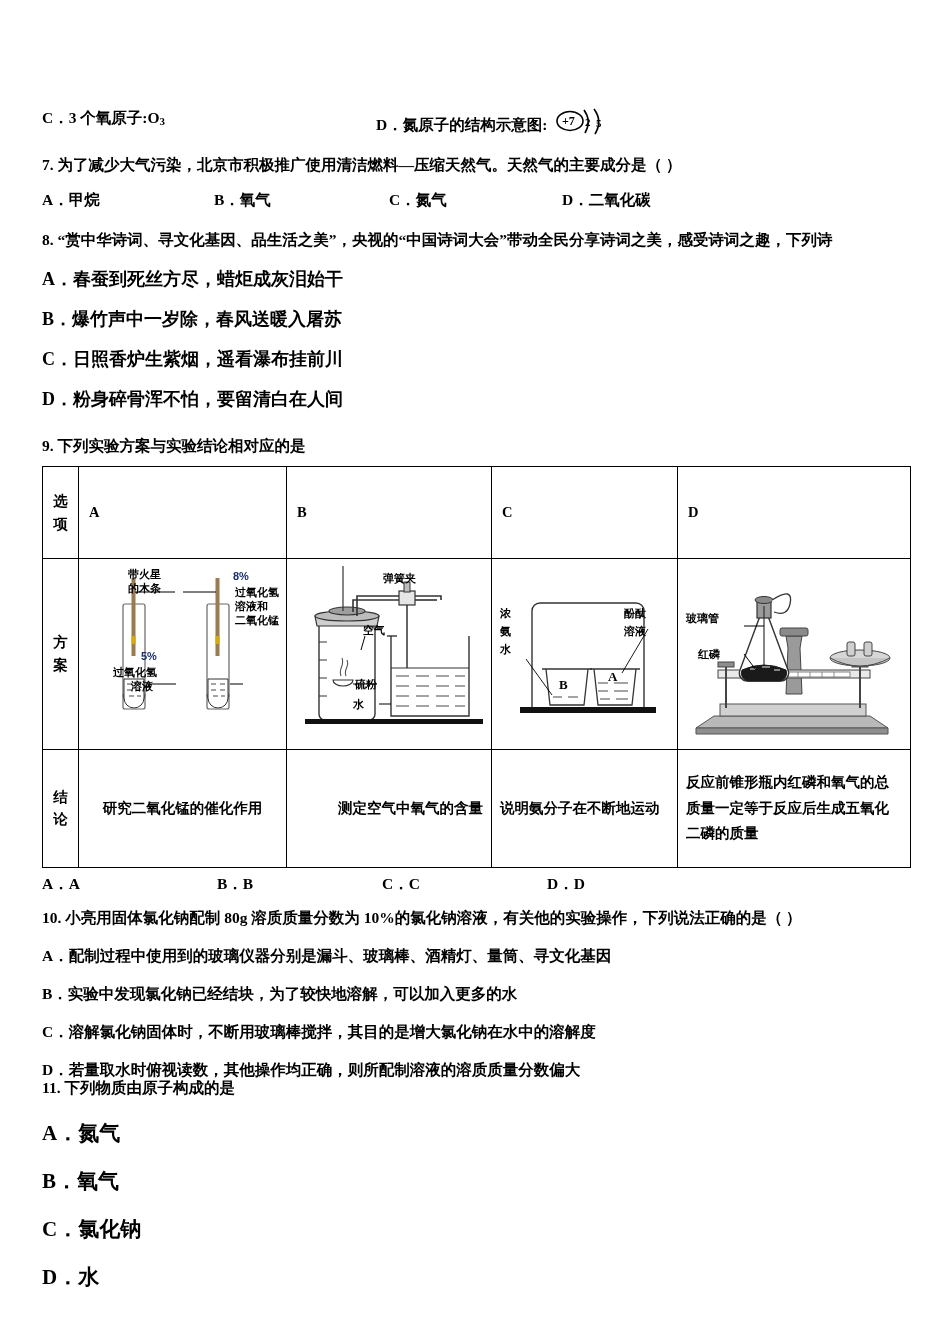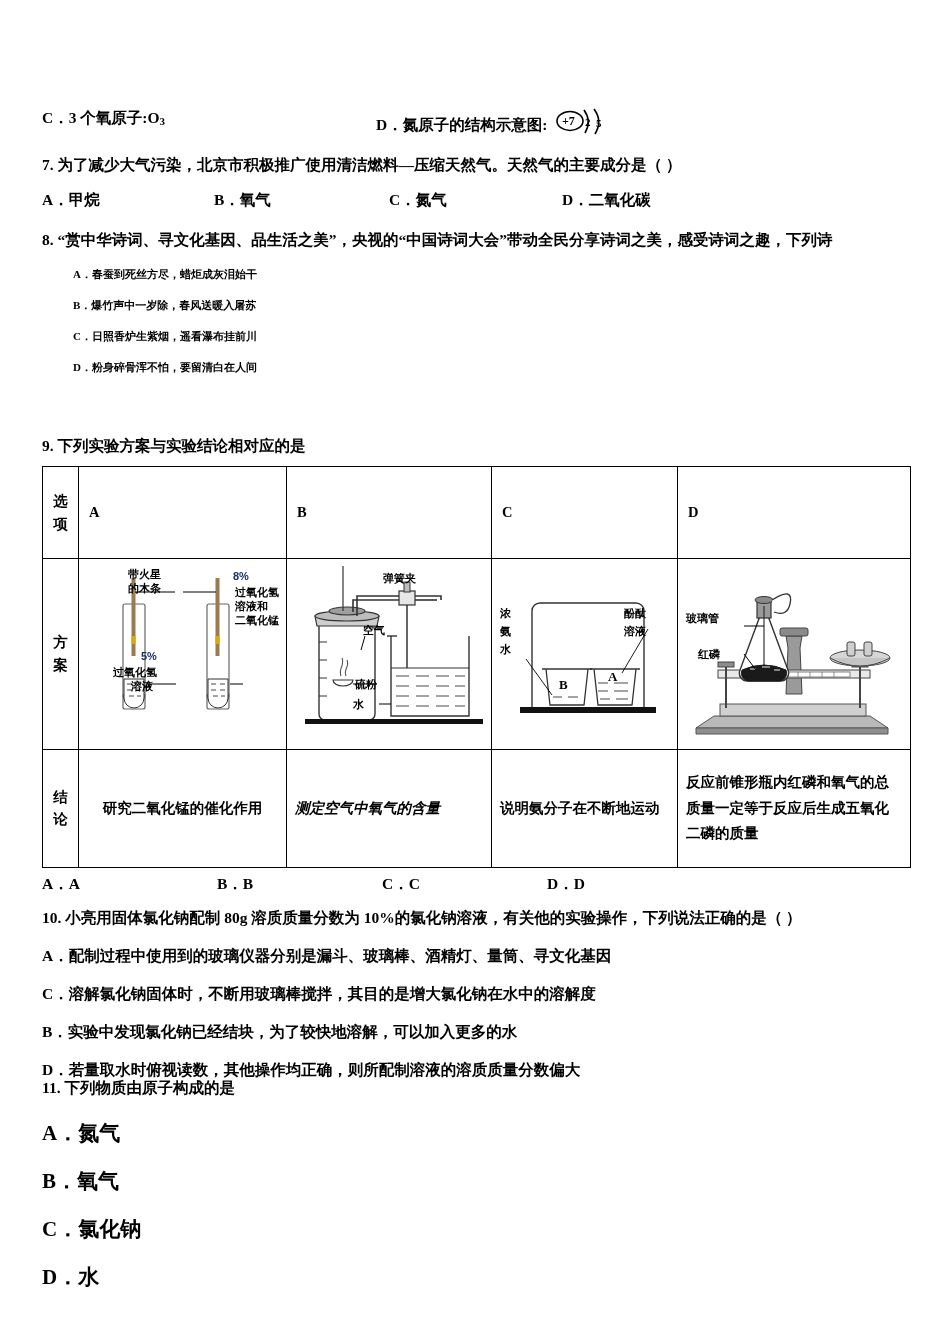"A．春蚕到死丝方尽，蜡炬成灰泪始干" #q8 .o { font-size: 11px -> 18px; margin-left: 31px -> none }
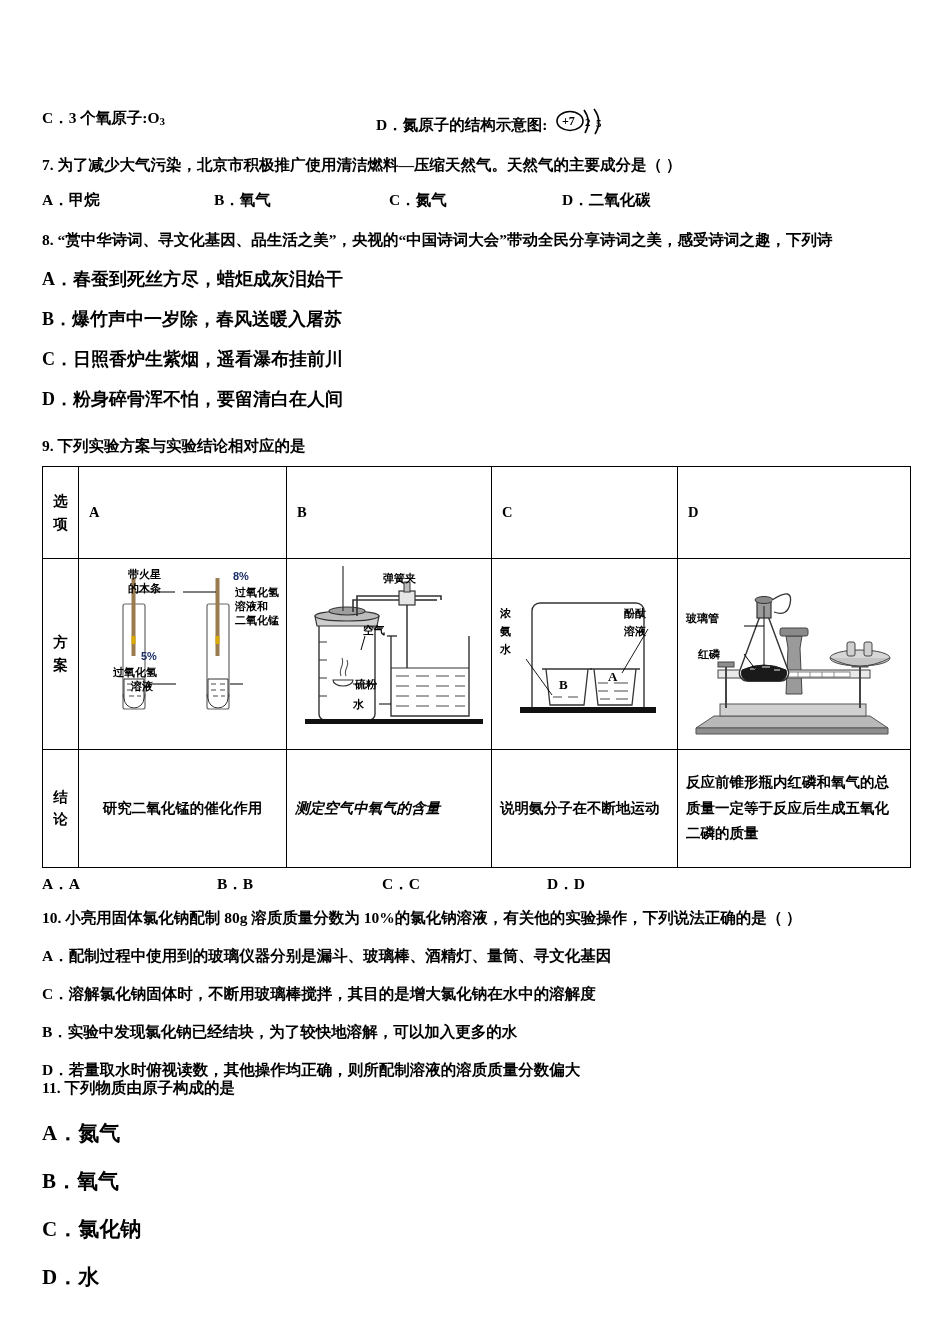"测定空气中氧气的含量" td.concl-txt { font-style: italic -> none; text-align: left -> right }
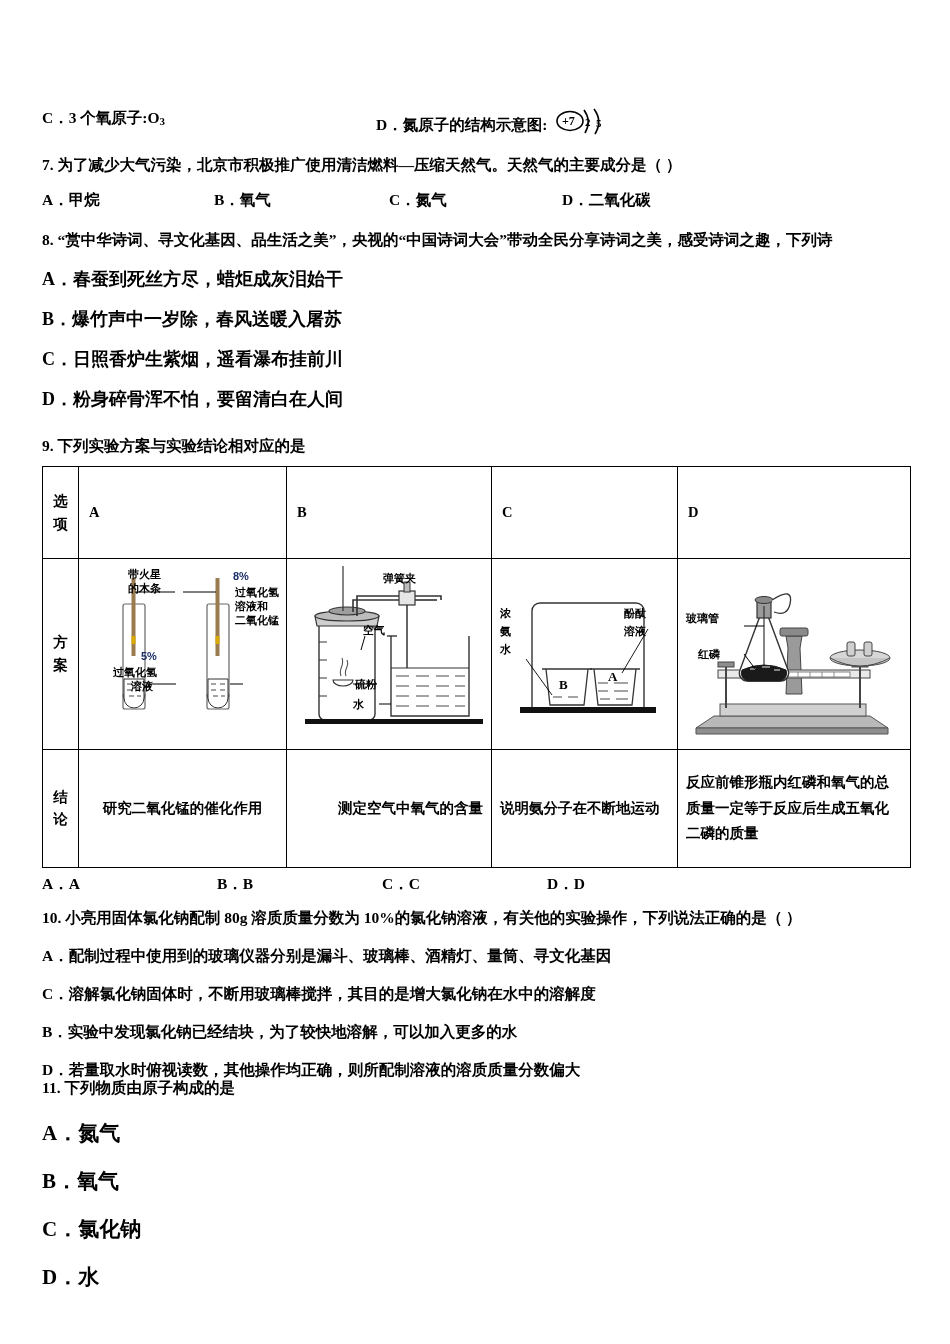"C．溶解氯化钠固体时，不断用玻璃棒搅拌，其目的是增大氯化钠在水中的溶解度" div.o { order: before "B．实验中发现氯化钠已经结块，为了较快地溶解，可以加入更多的水" -> after "B．实验中发现氯化钠已经结块，为了较快地溶解，可以加入更多的水" }
